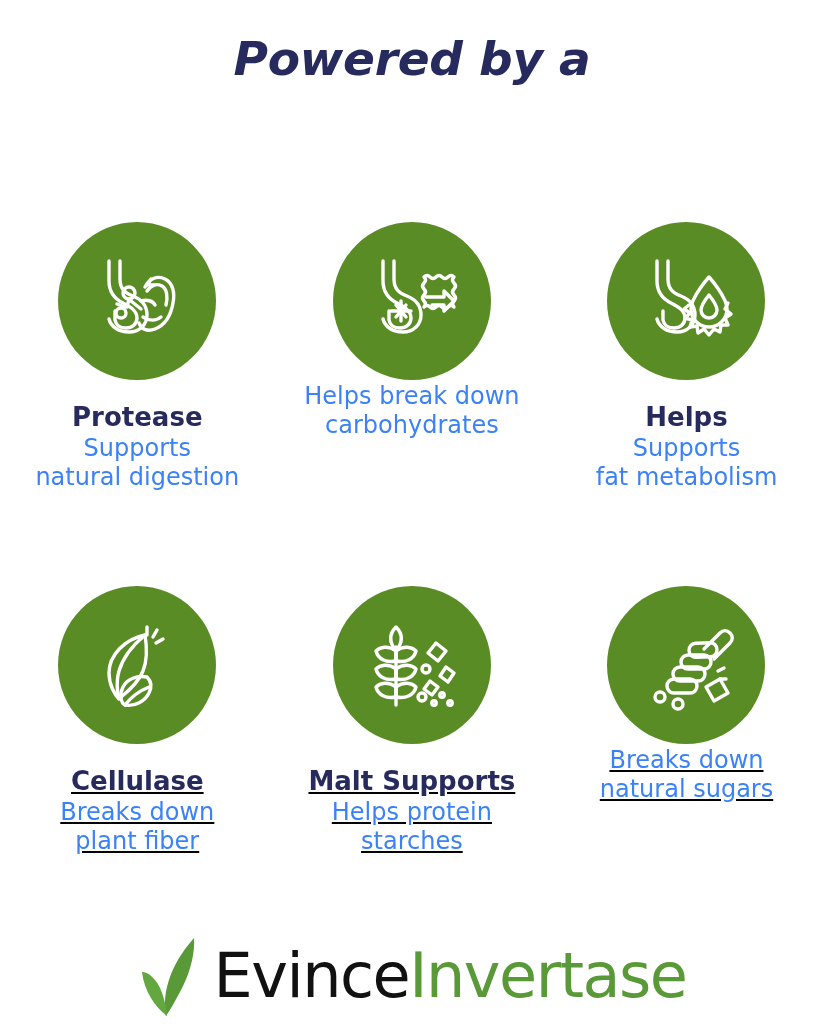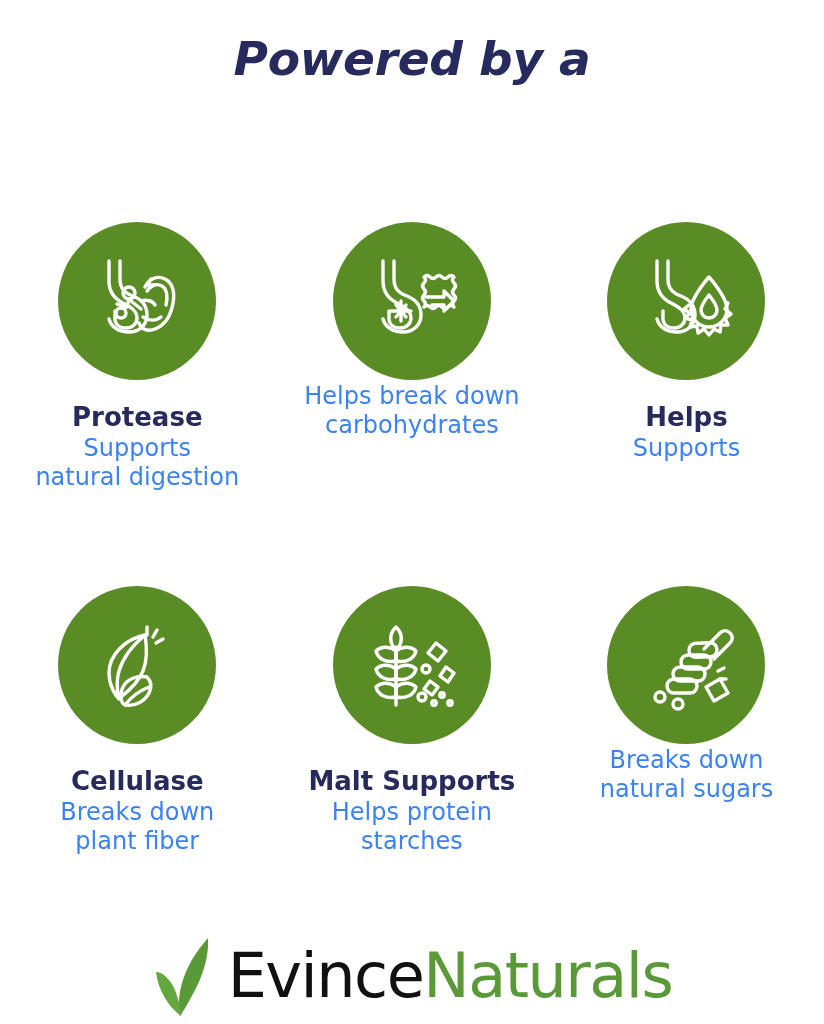"fat metabolism" span { html: none -> <span>fat metabolism</span> }
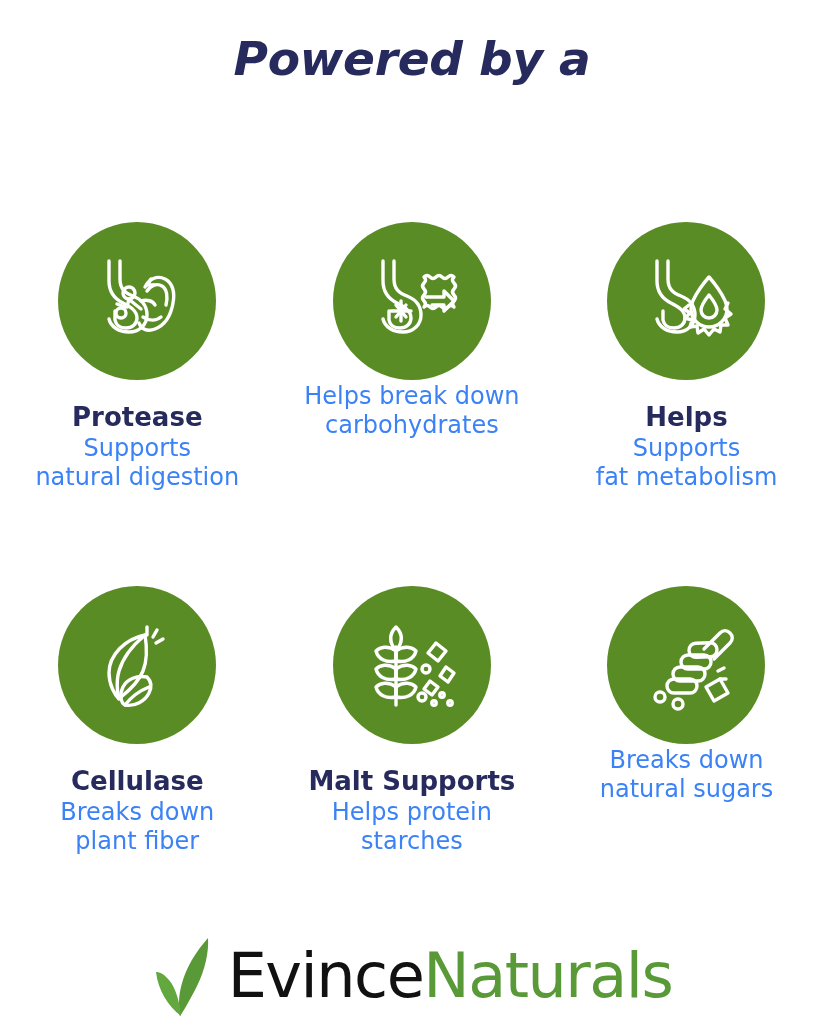"Cellulase" .row-2 { text-decoration: none -> underline }
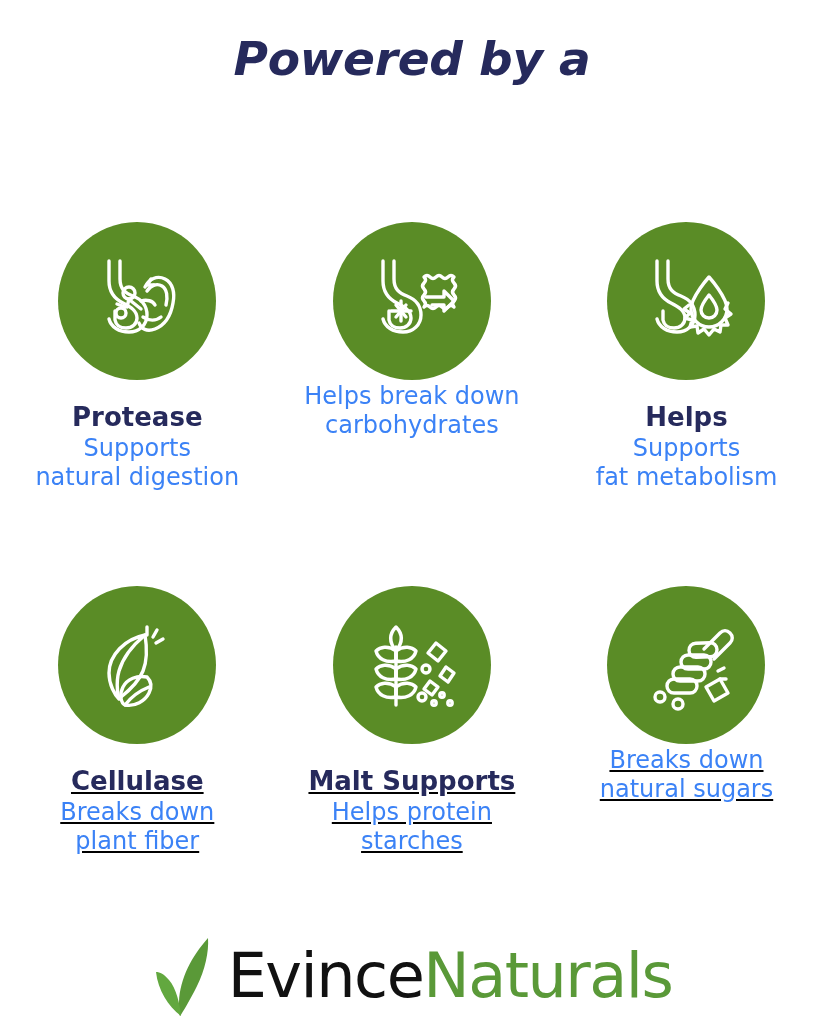"Naturals" span.logo-naturals { text: Naturals -> Invertase }
